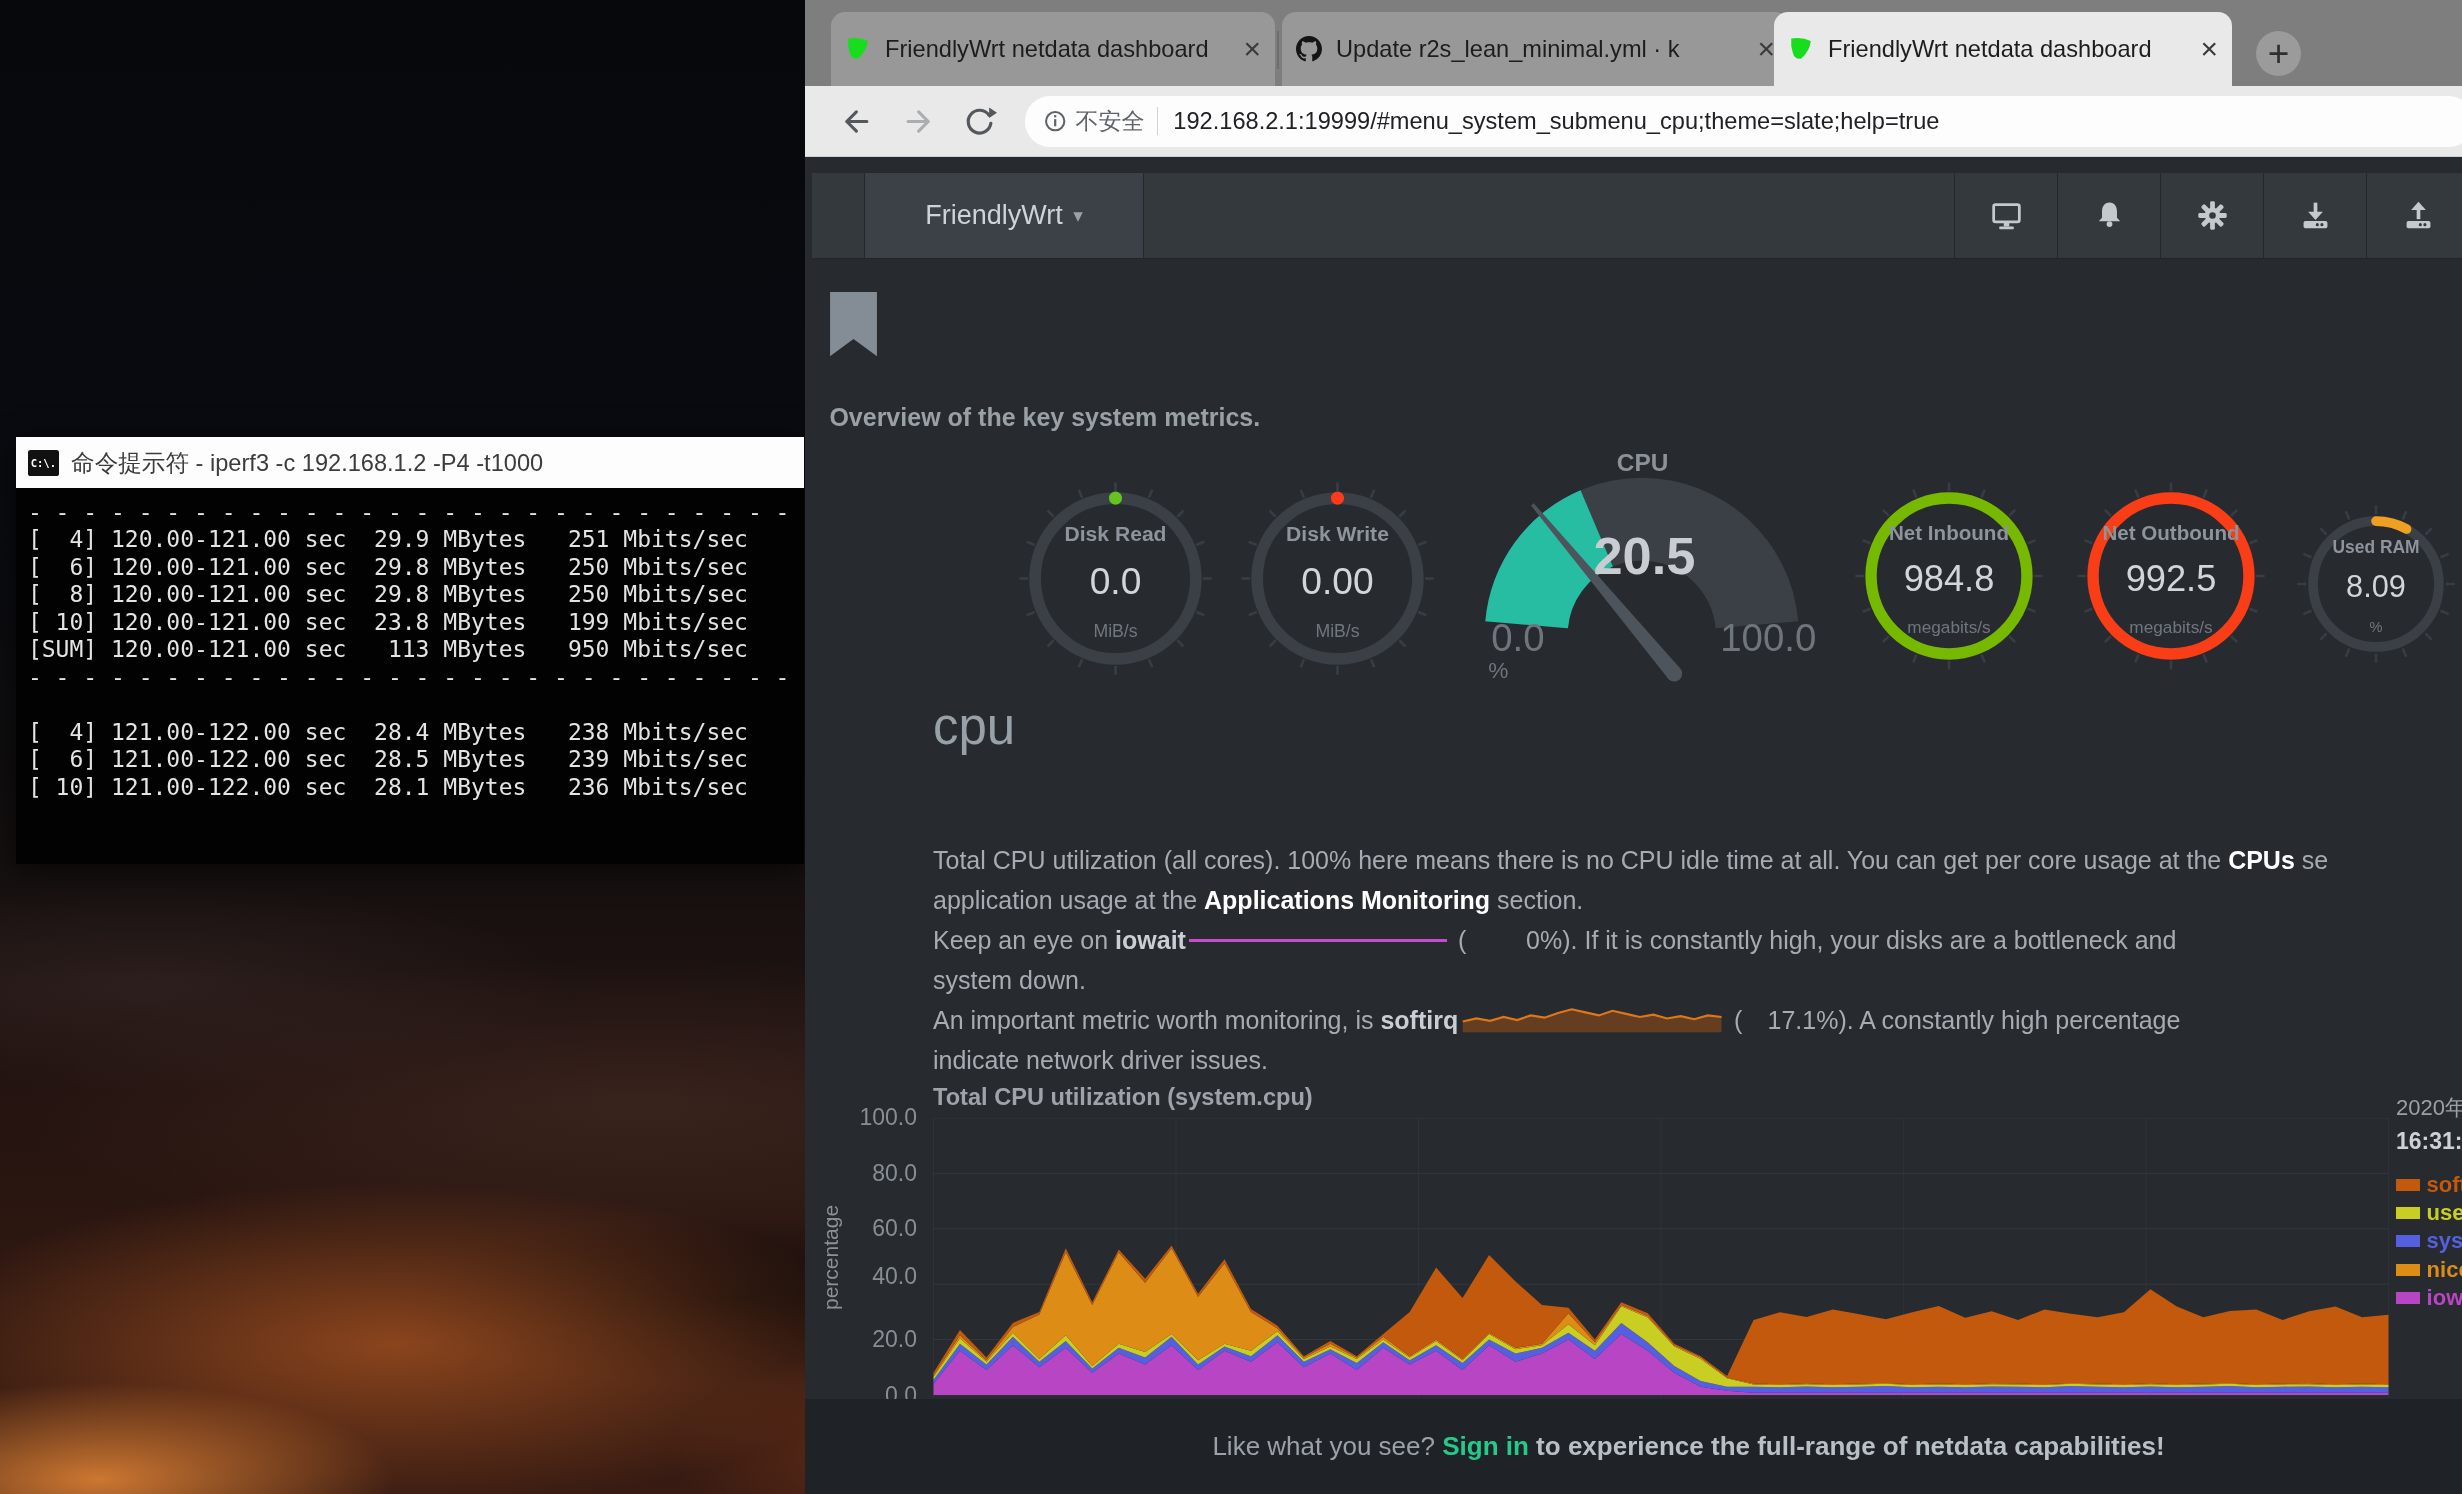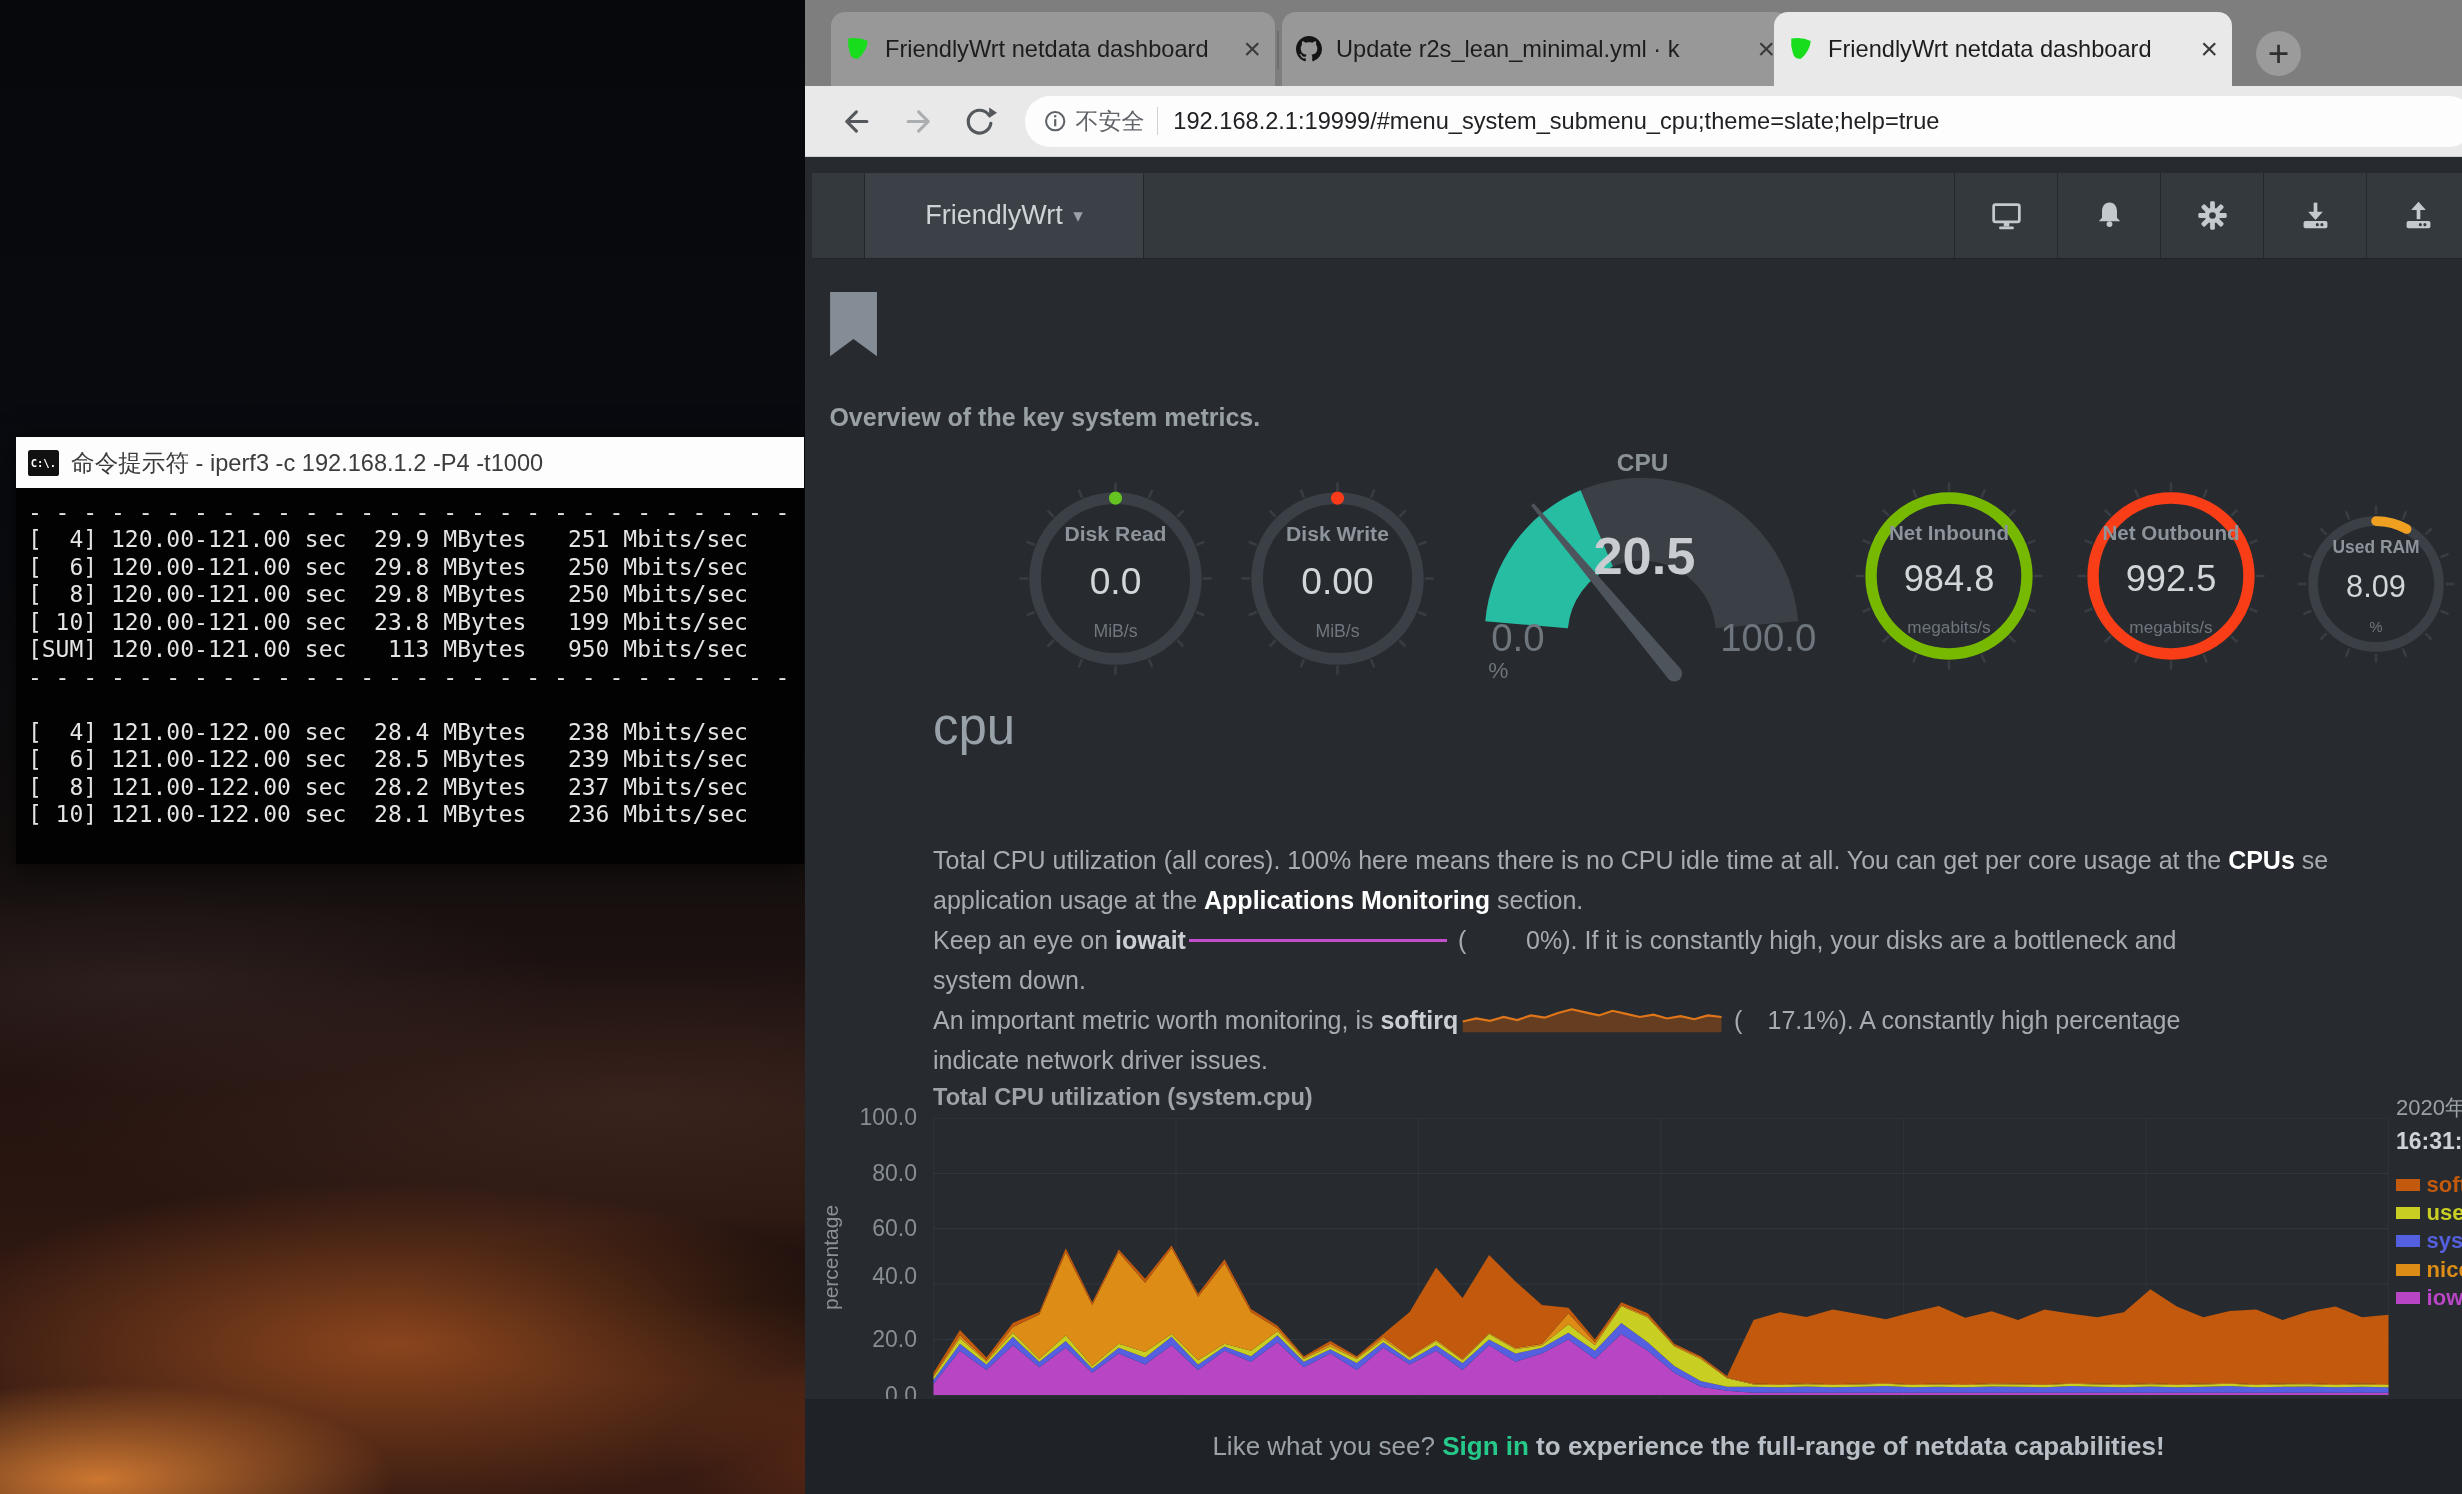"[ 8] 121.00-122.00 sec 28.2" div { html: <div>[ 8] 121.00-122.00 sec 28.2 MBytes 237 Mbits/sec</div> -> none }
